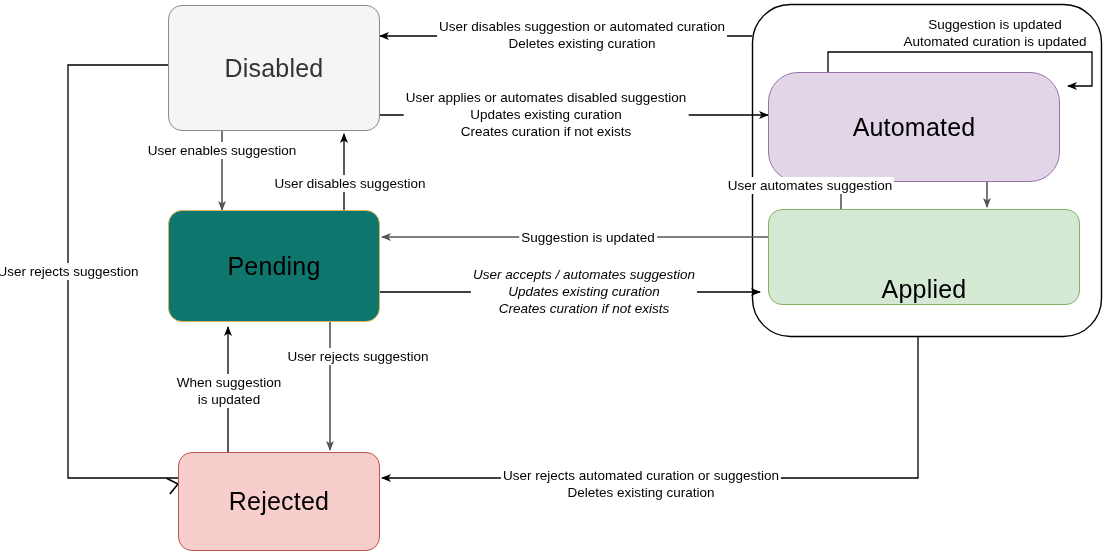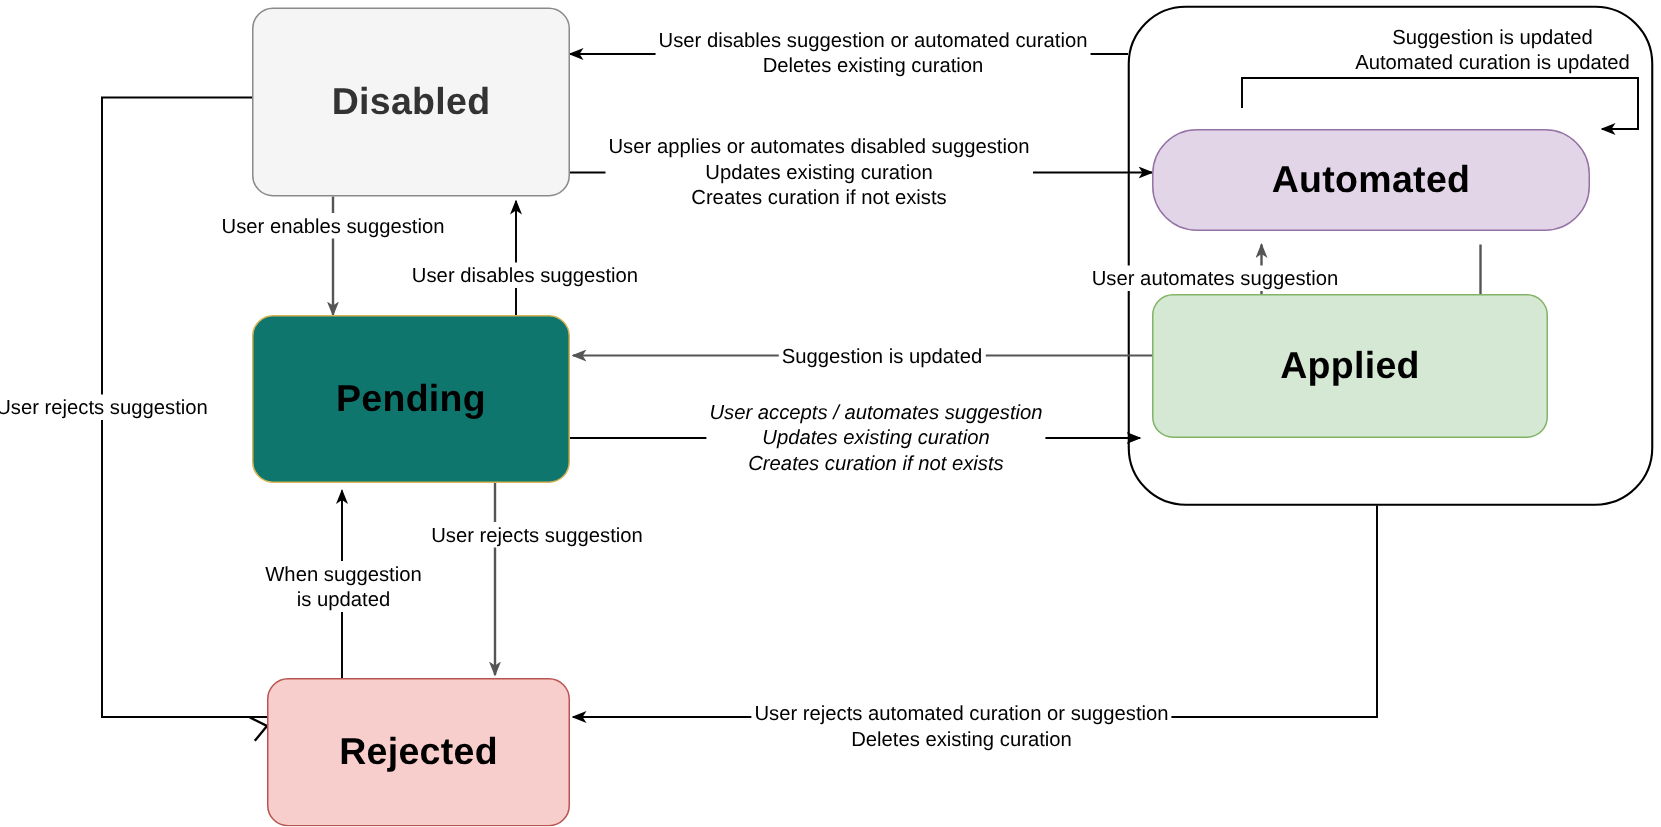"Disabled" .node { font-weight: bold -> normal }
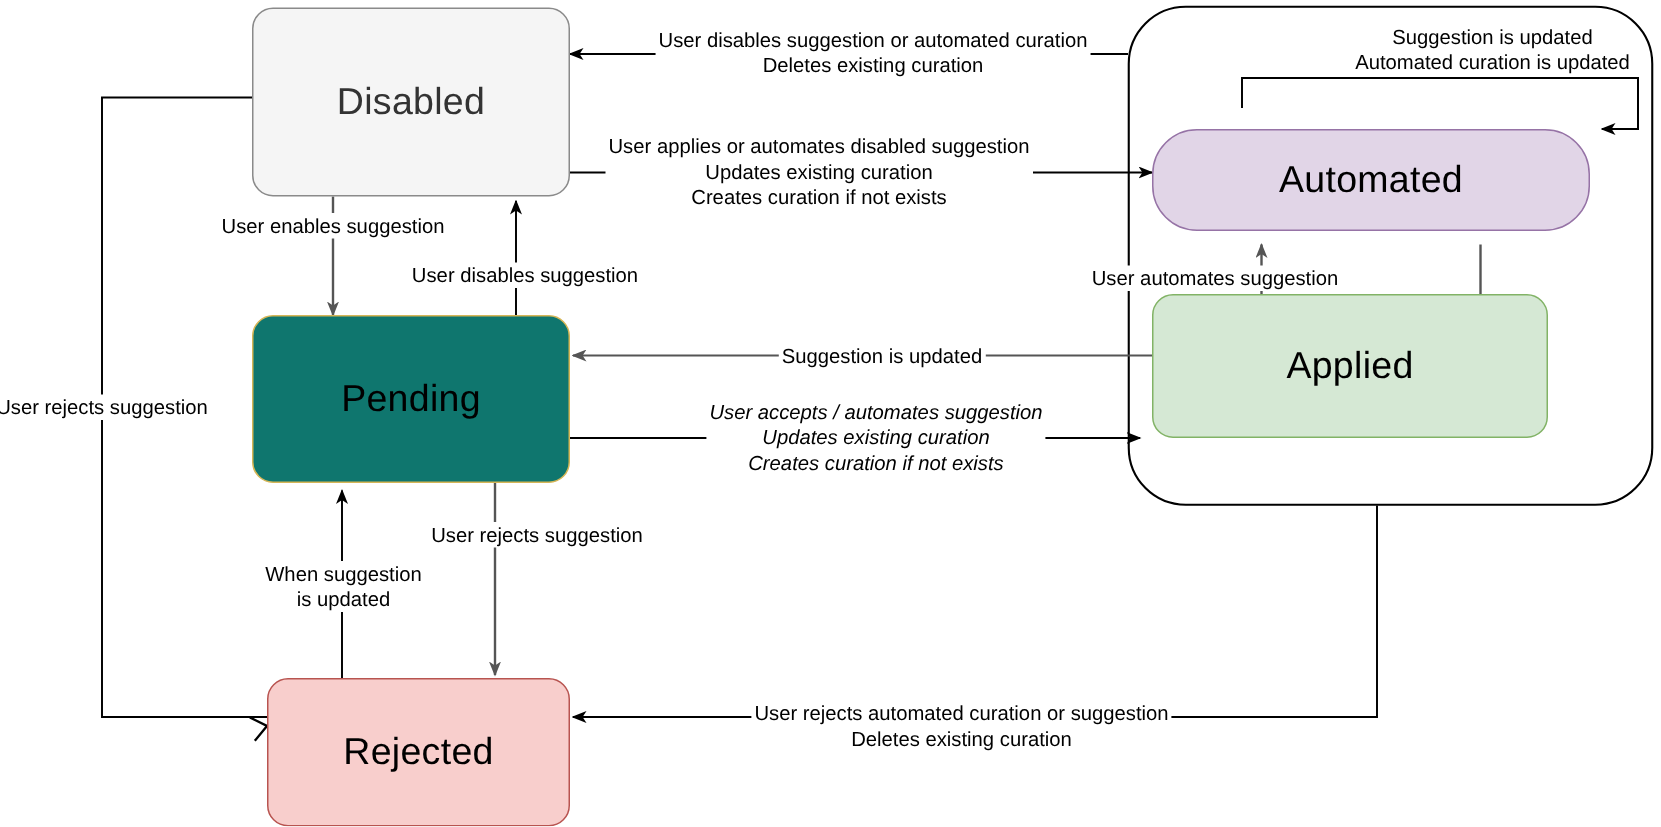"Automated" div.node { height: 68px -> 110px; top: 86px -> 72px }
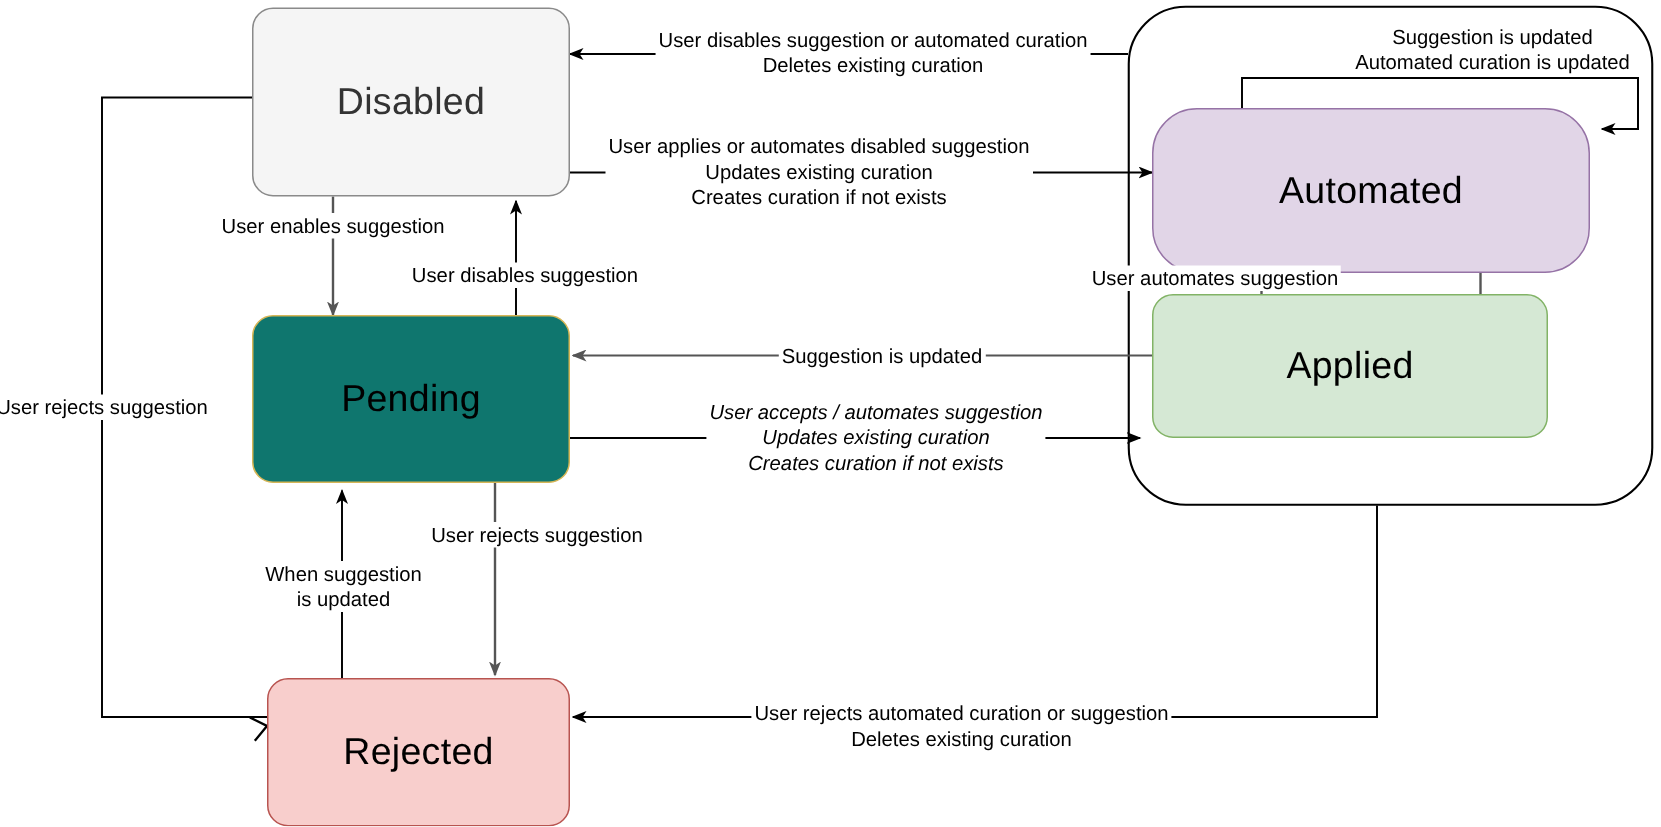"Applied" div.node { align-items: none -> flex-end; top: 196px -> 209px; width: 264px -> 312px }
